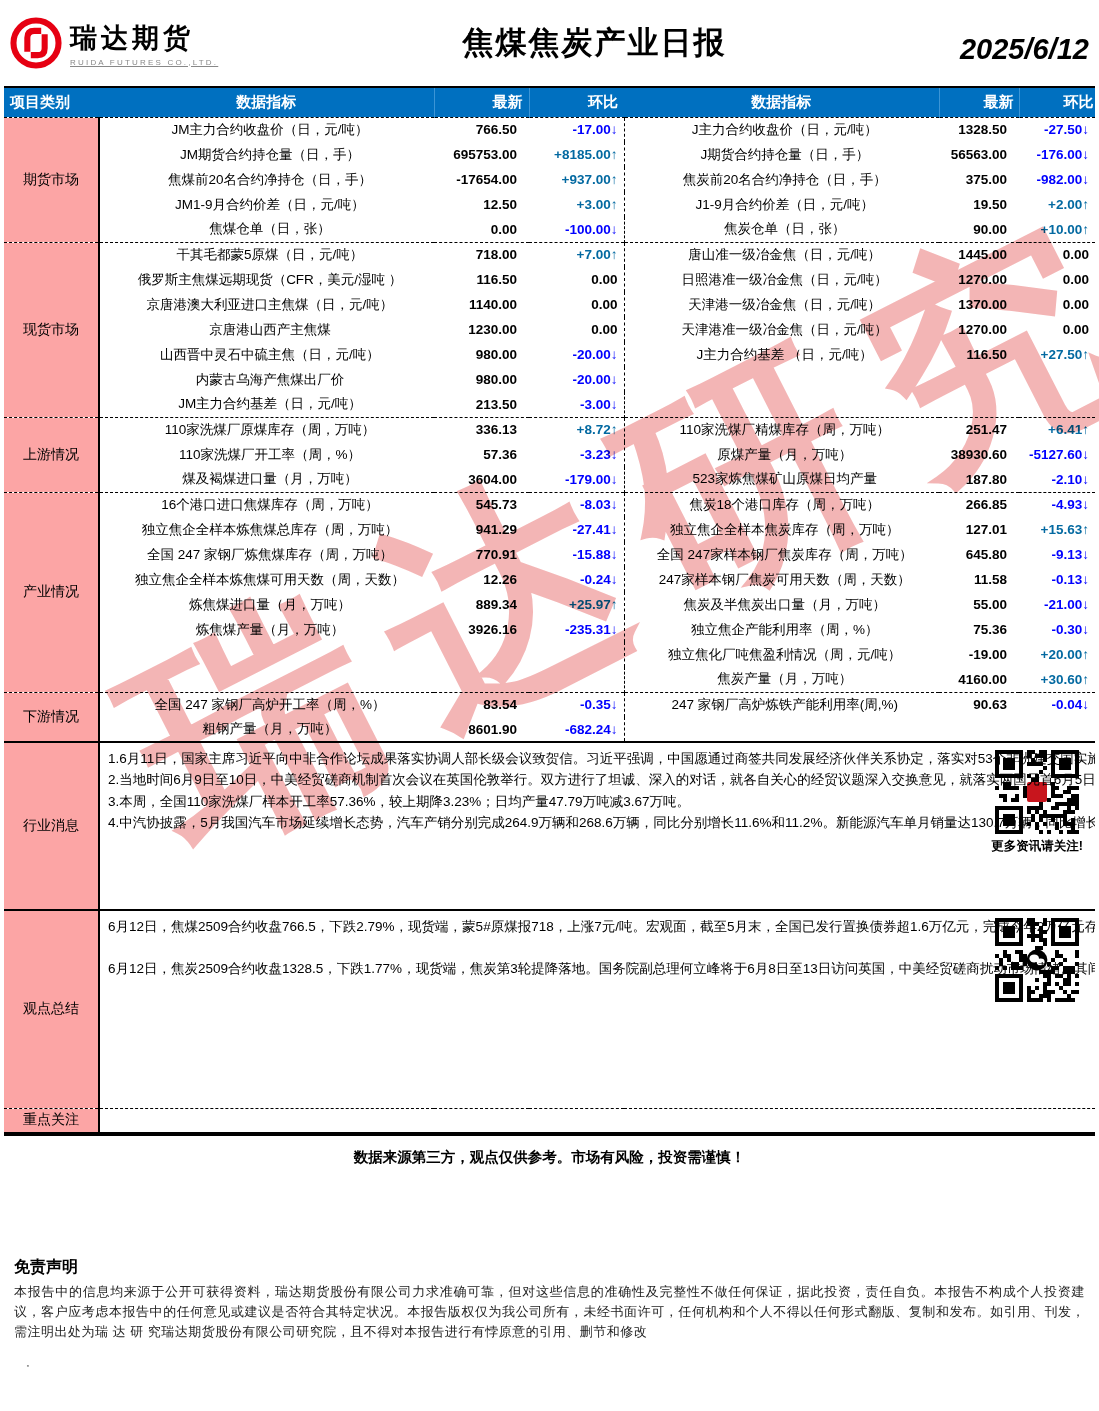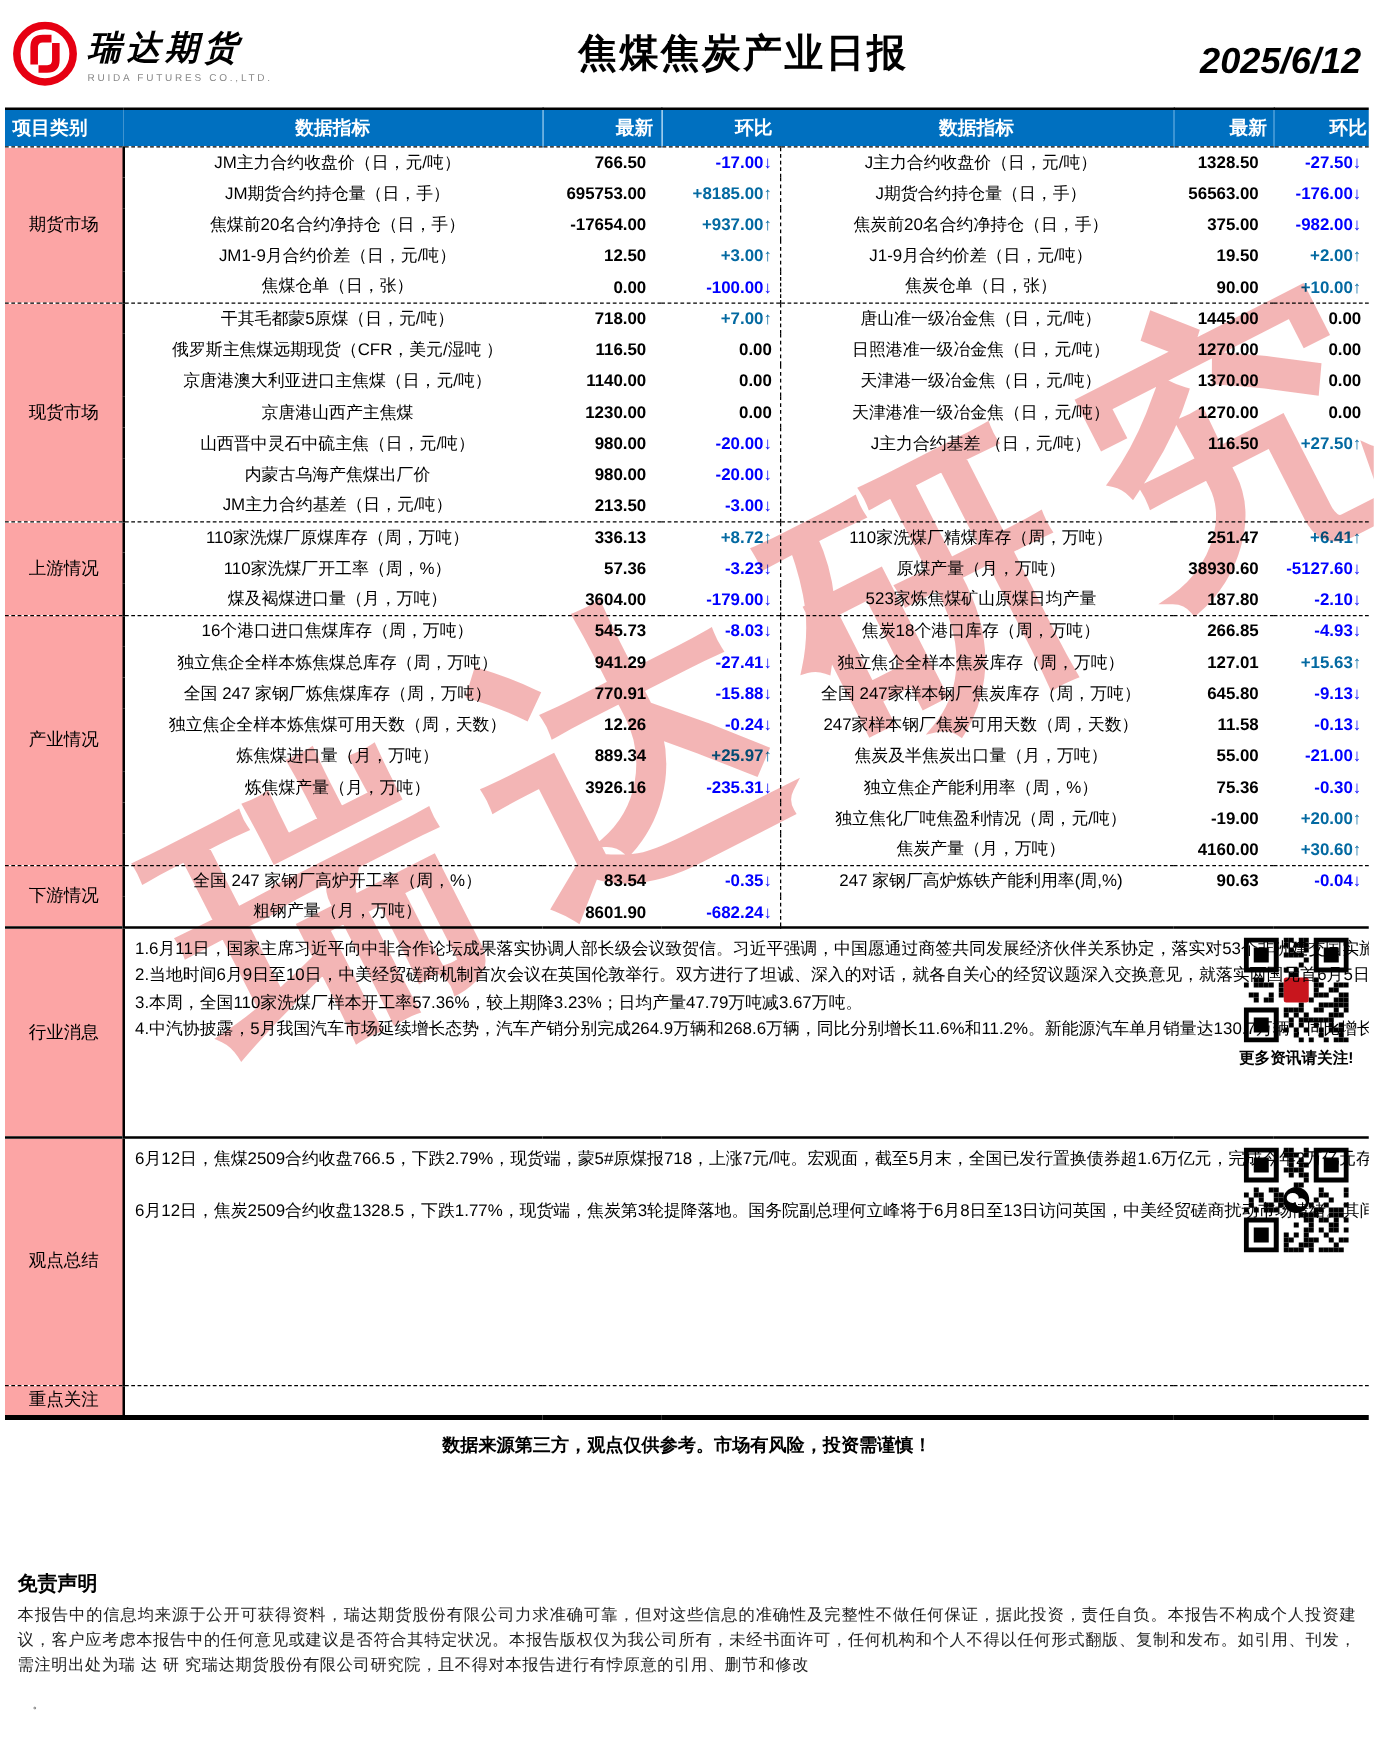"瑞达期货" .brand-txt .cn { font-style: italic -> none }
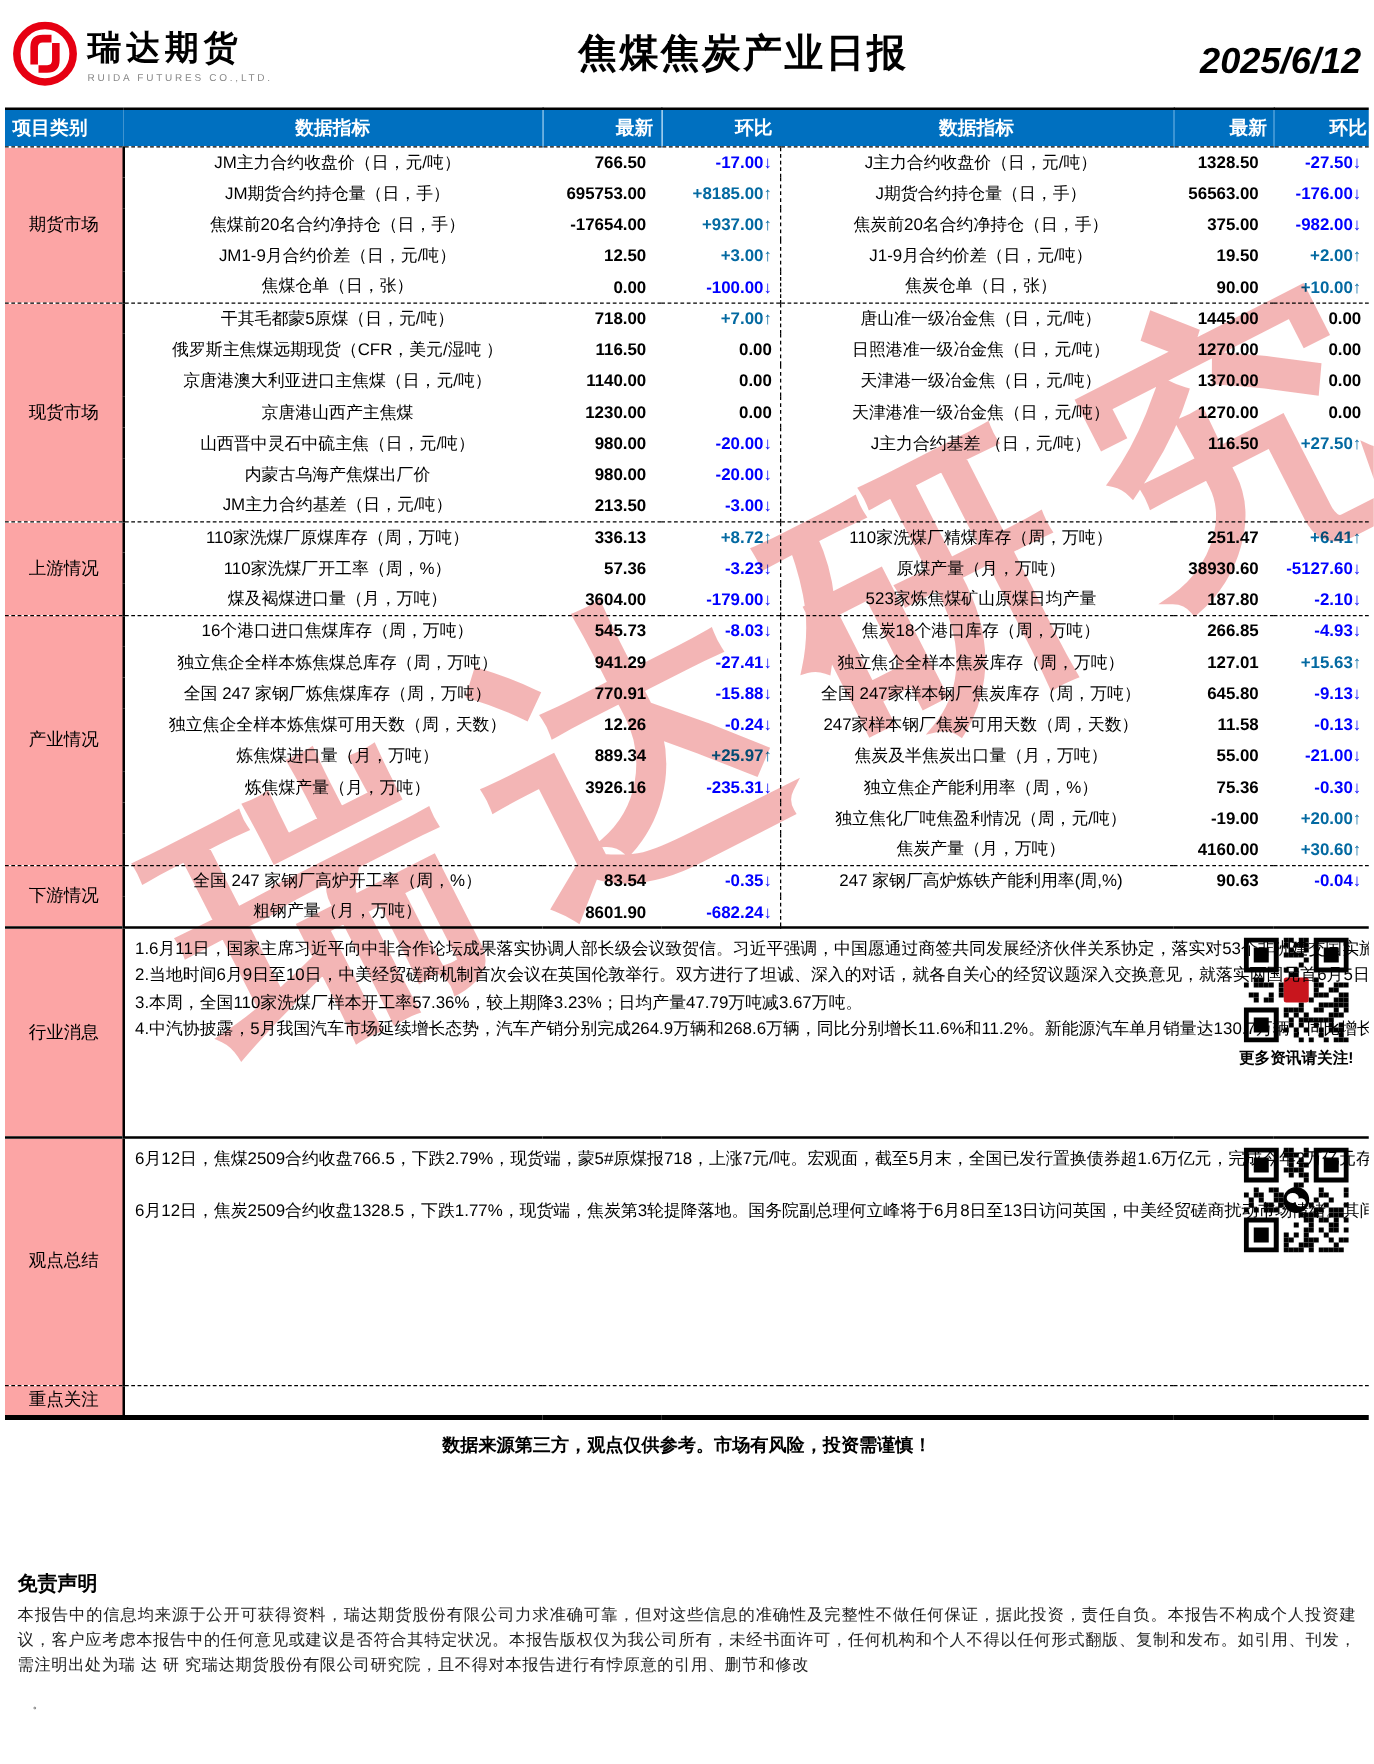"RUIDA FUTURES CO.,LTD." .brand-txt .en { text-decoration: none -> underline }
